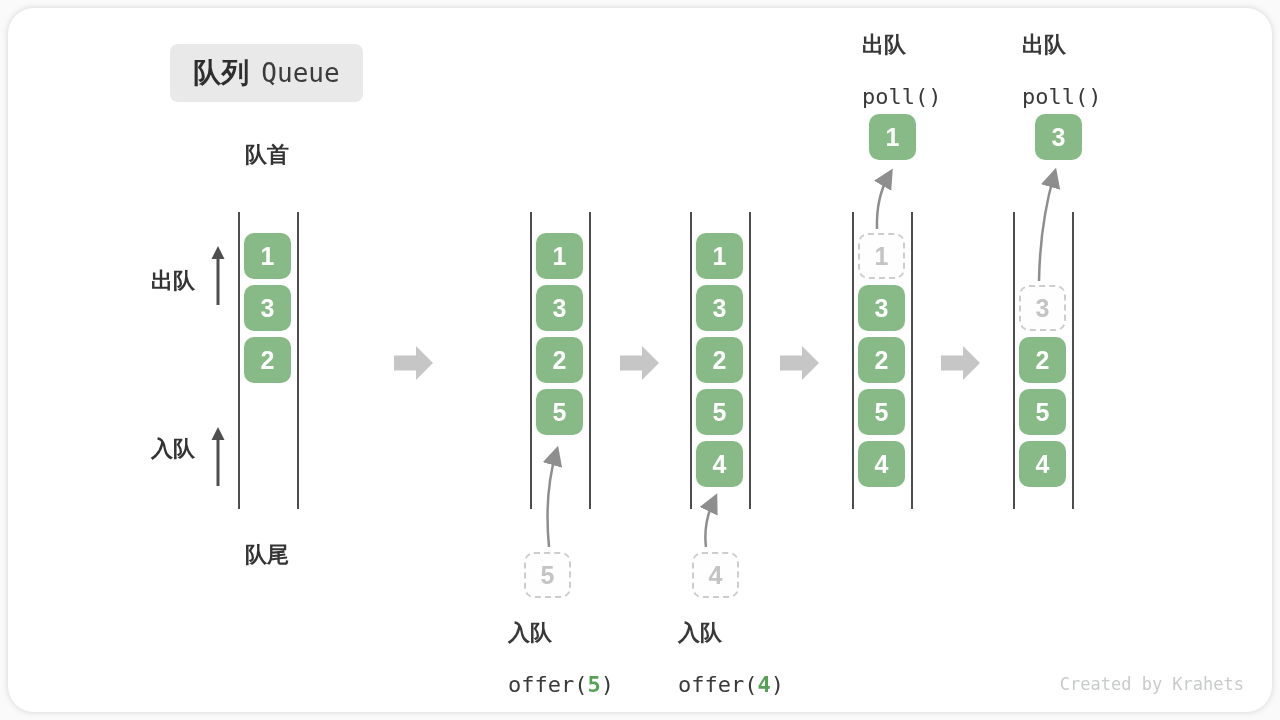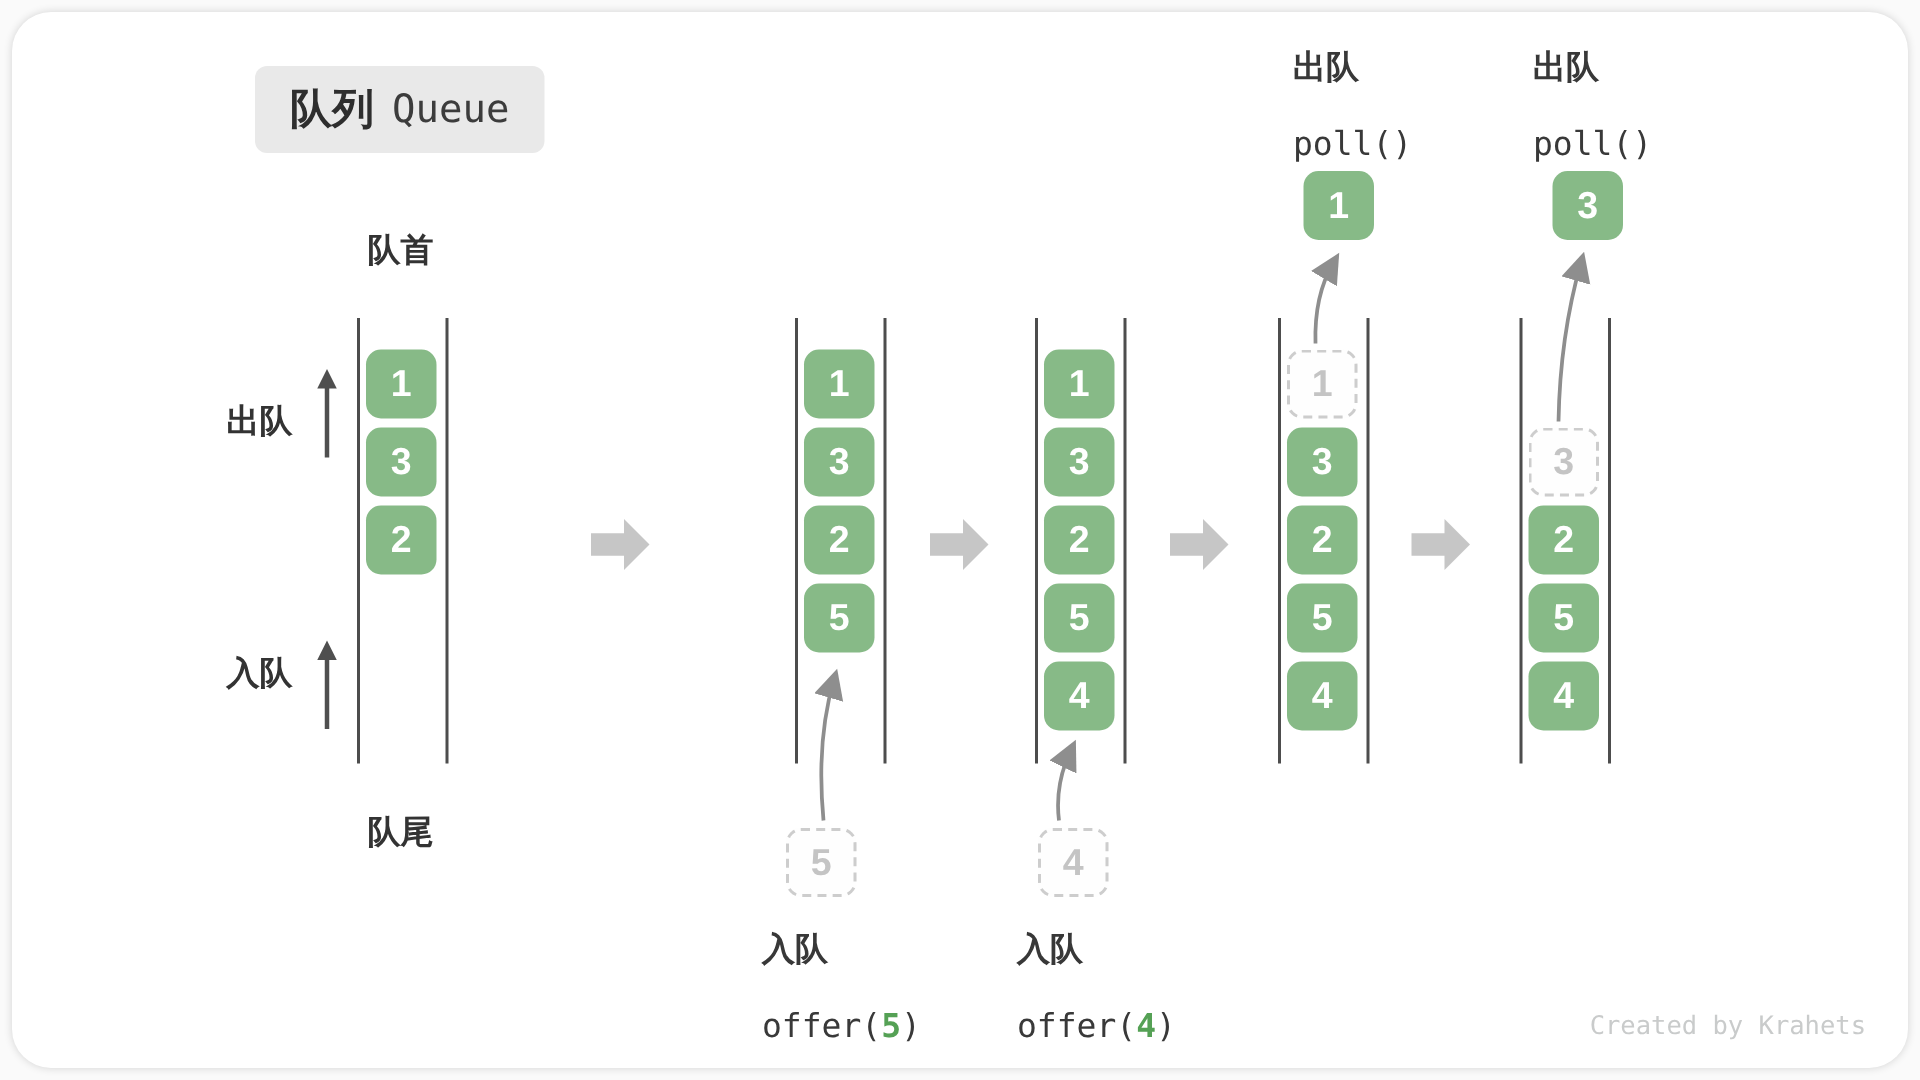"队首" div.abs { top: 152px -> 140px }
